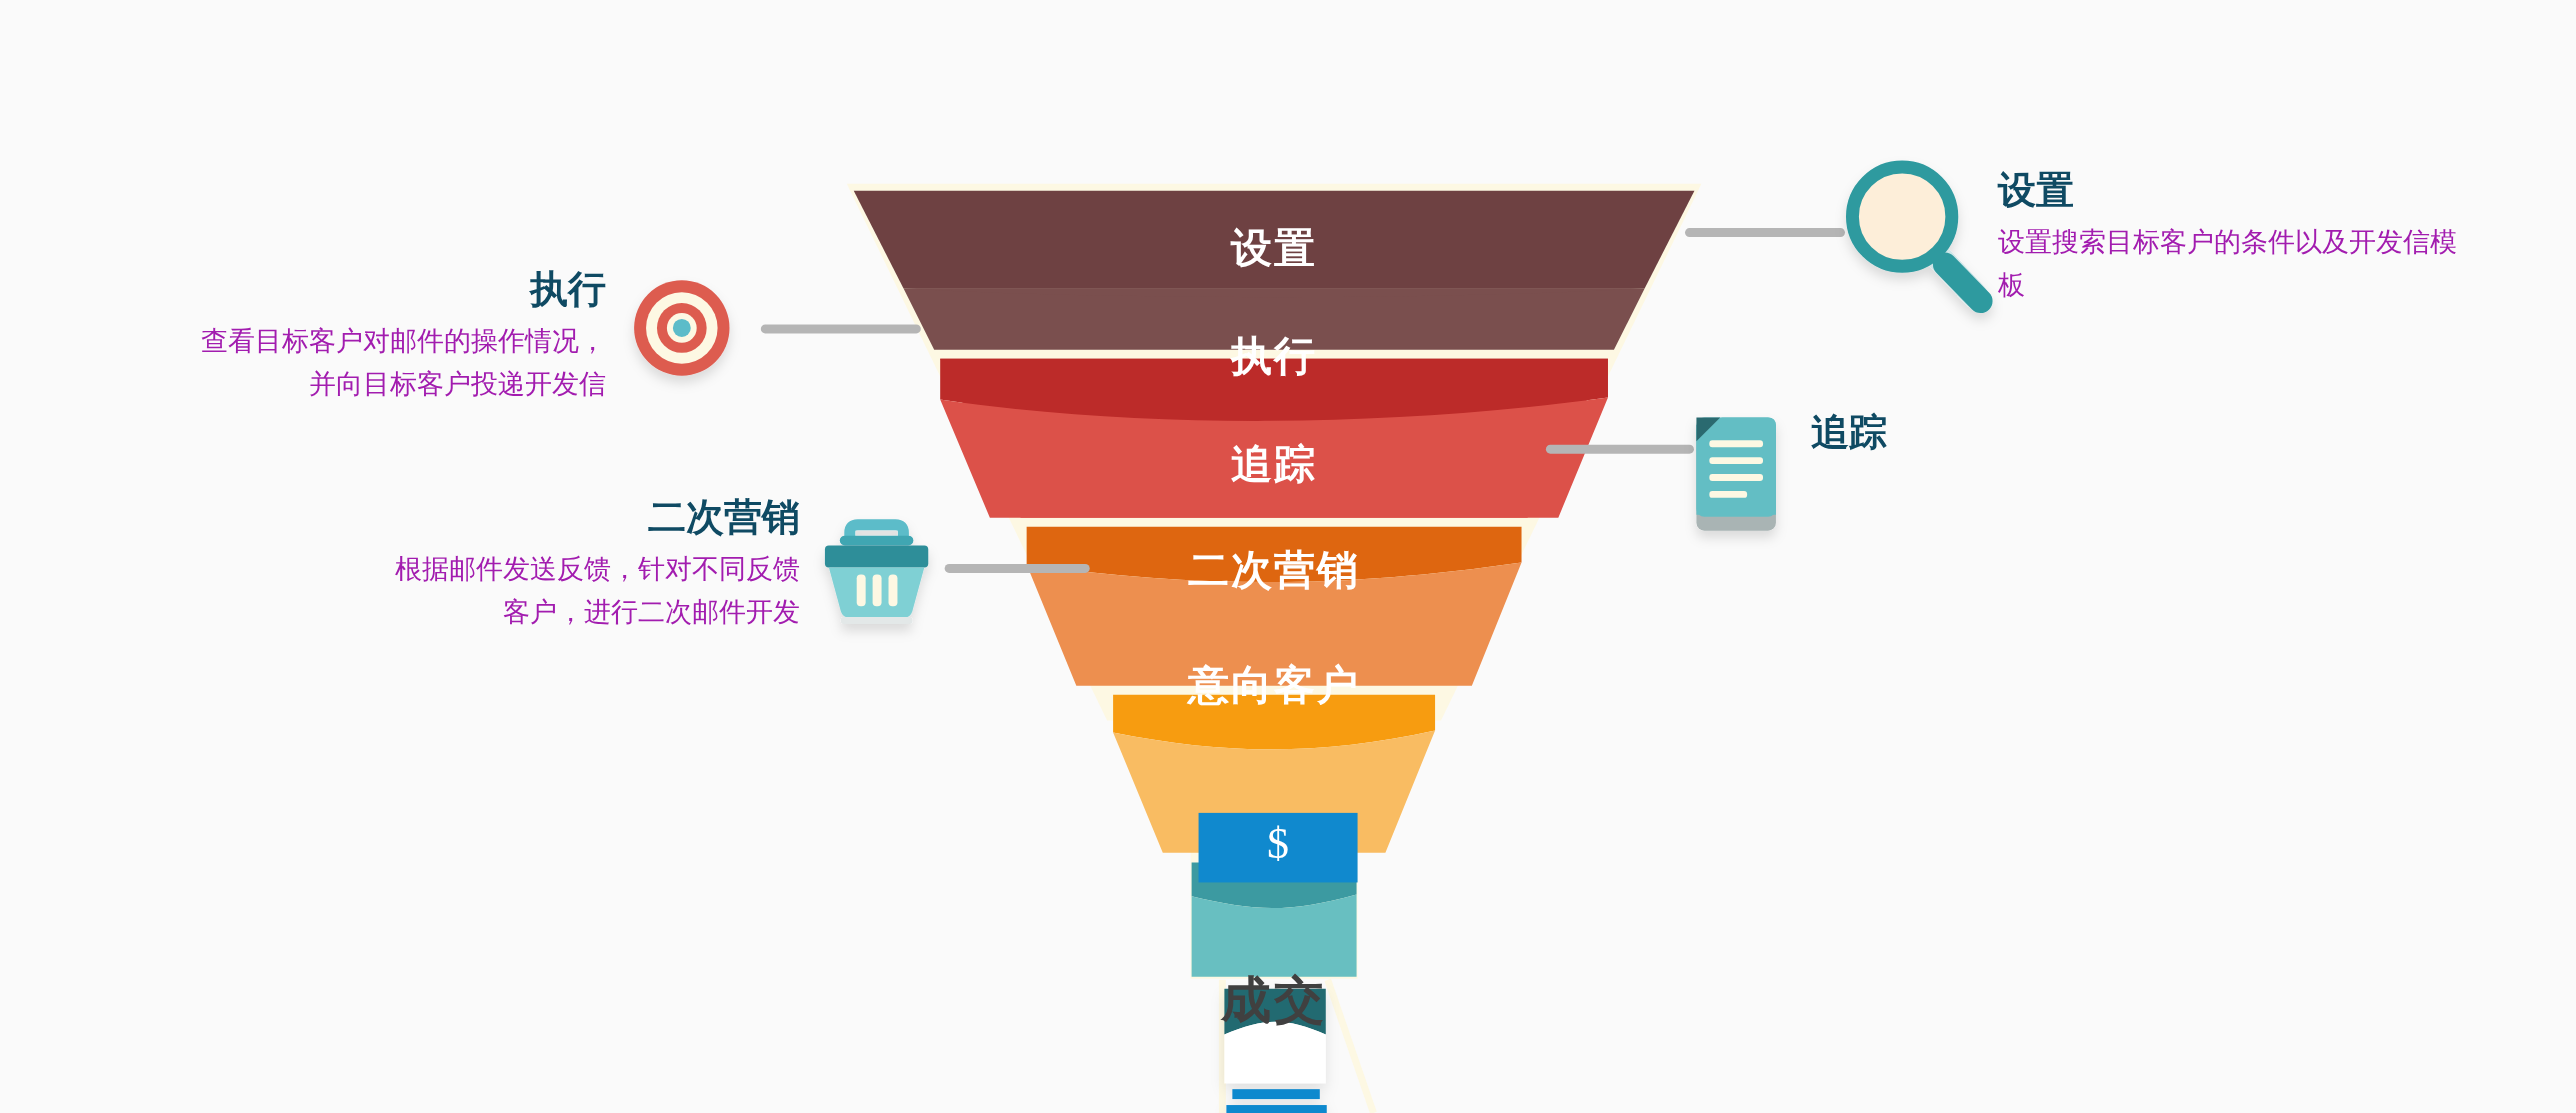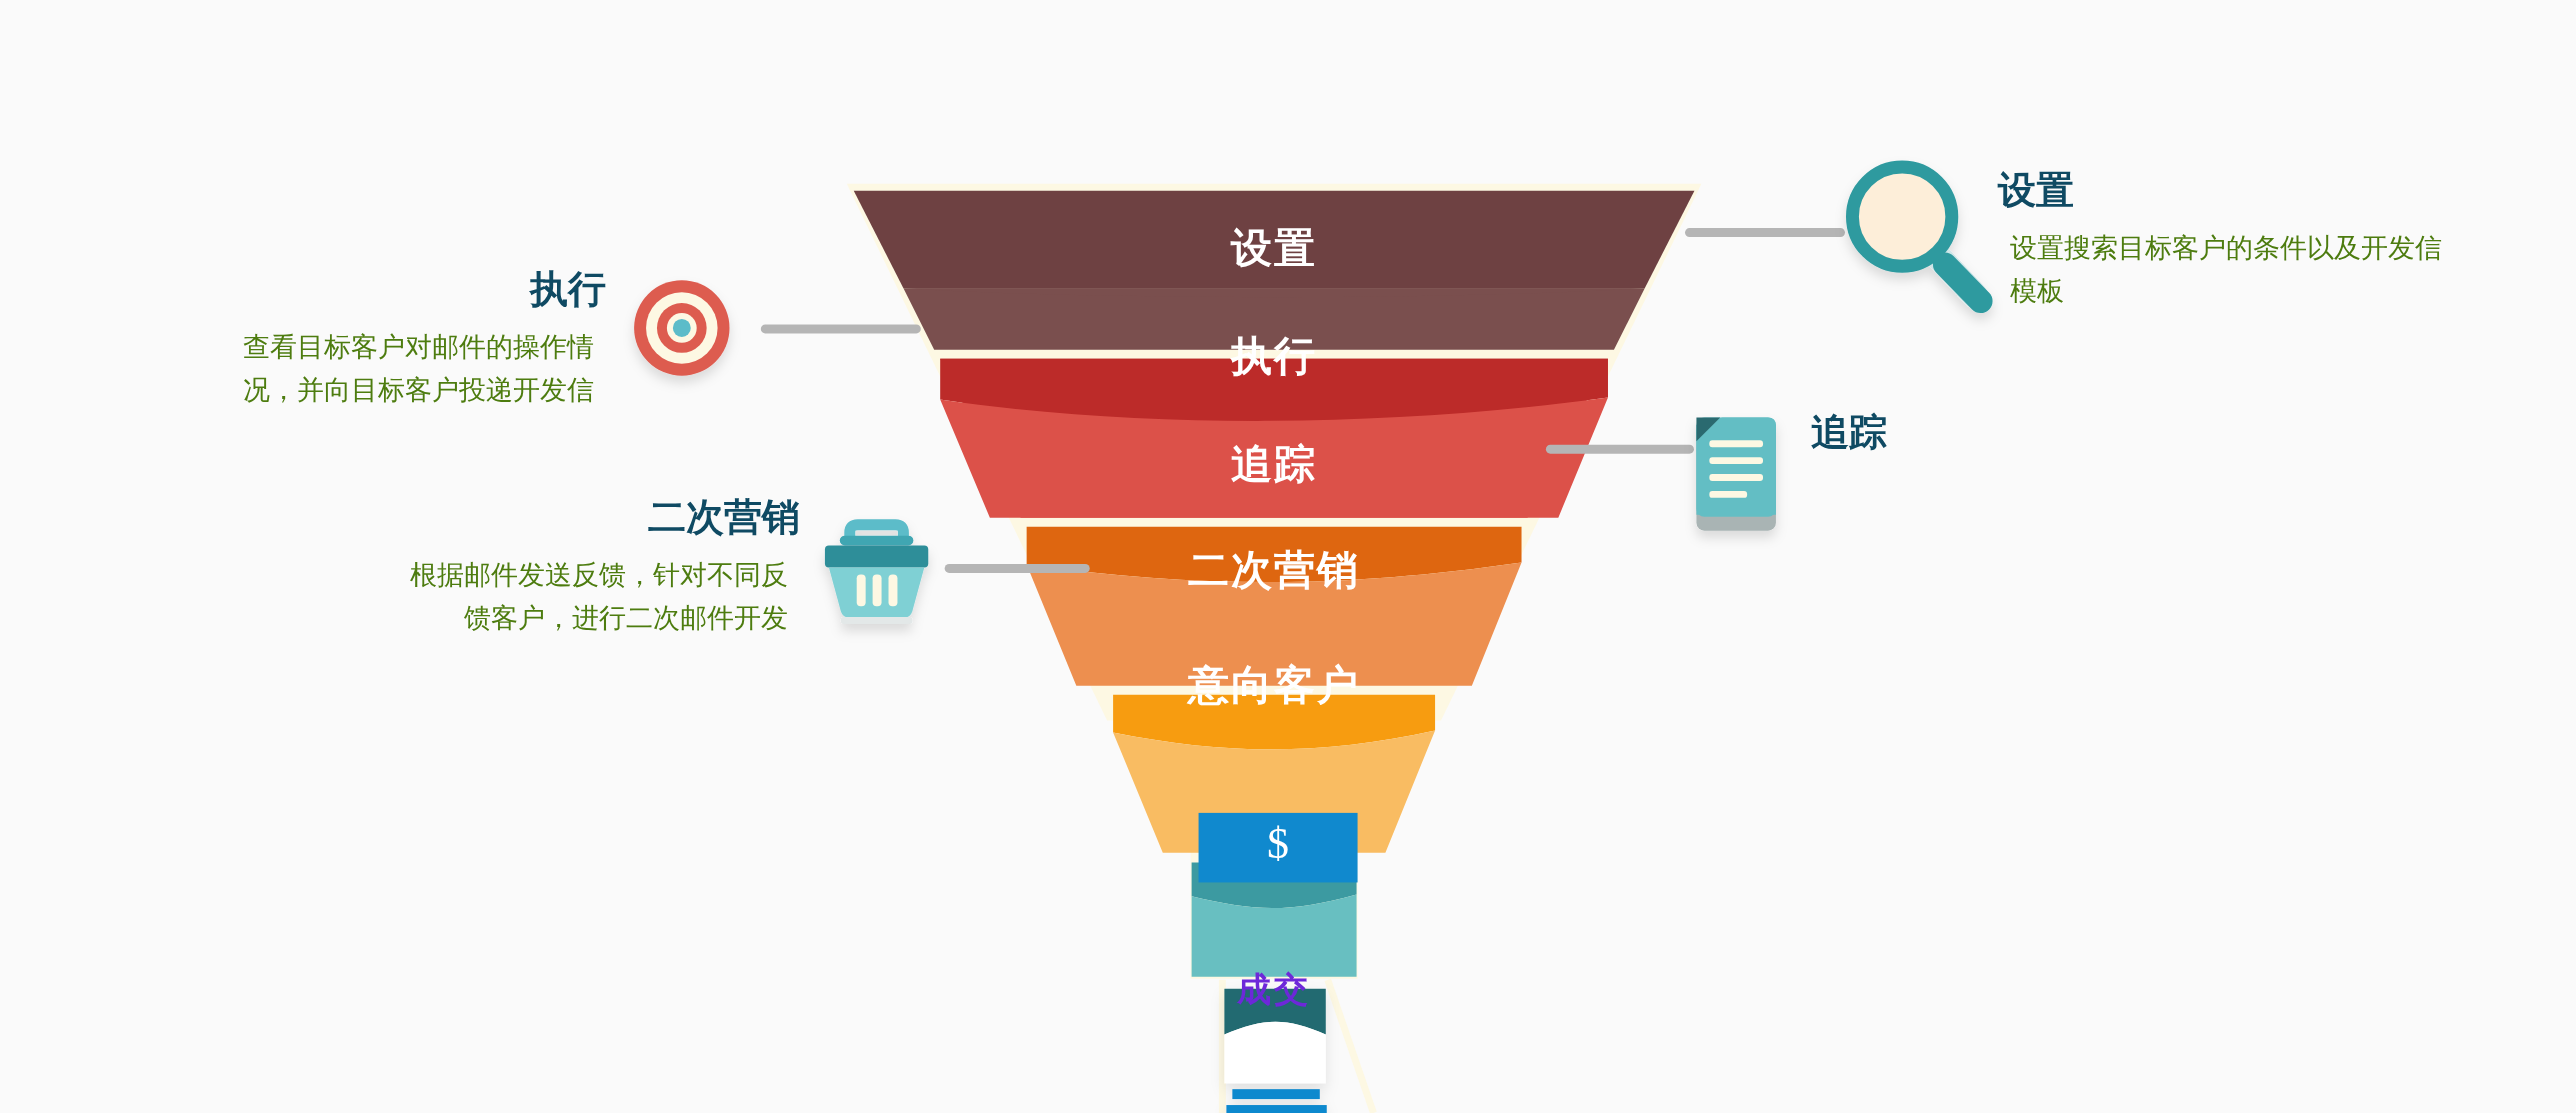"设置搜索目标客户的条件以及开发信模板" .ann-body { color: #4d7c0f -> #a21caf; margin: 12px -> 0 }
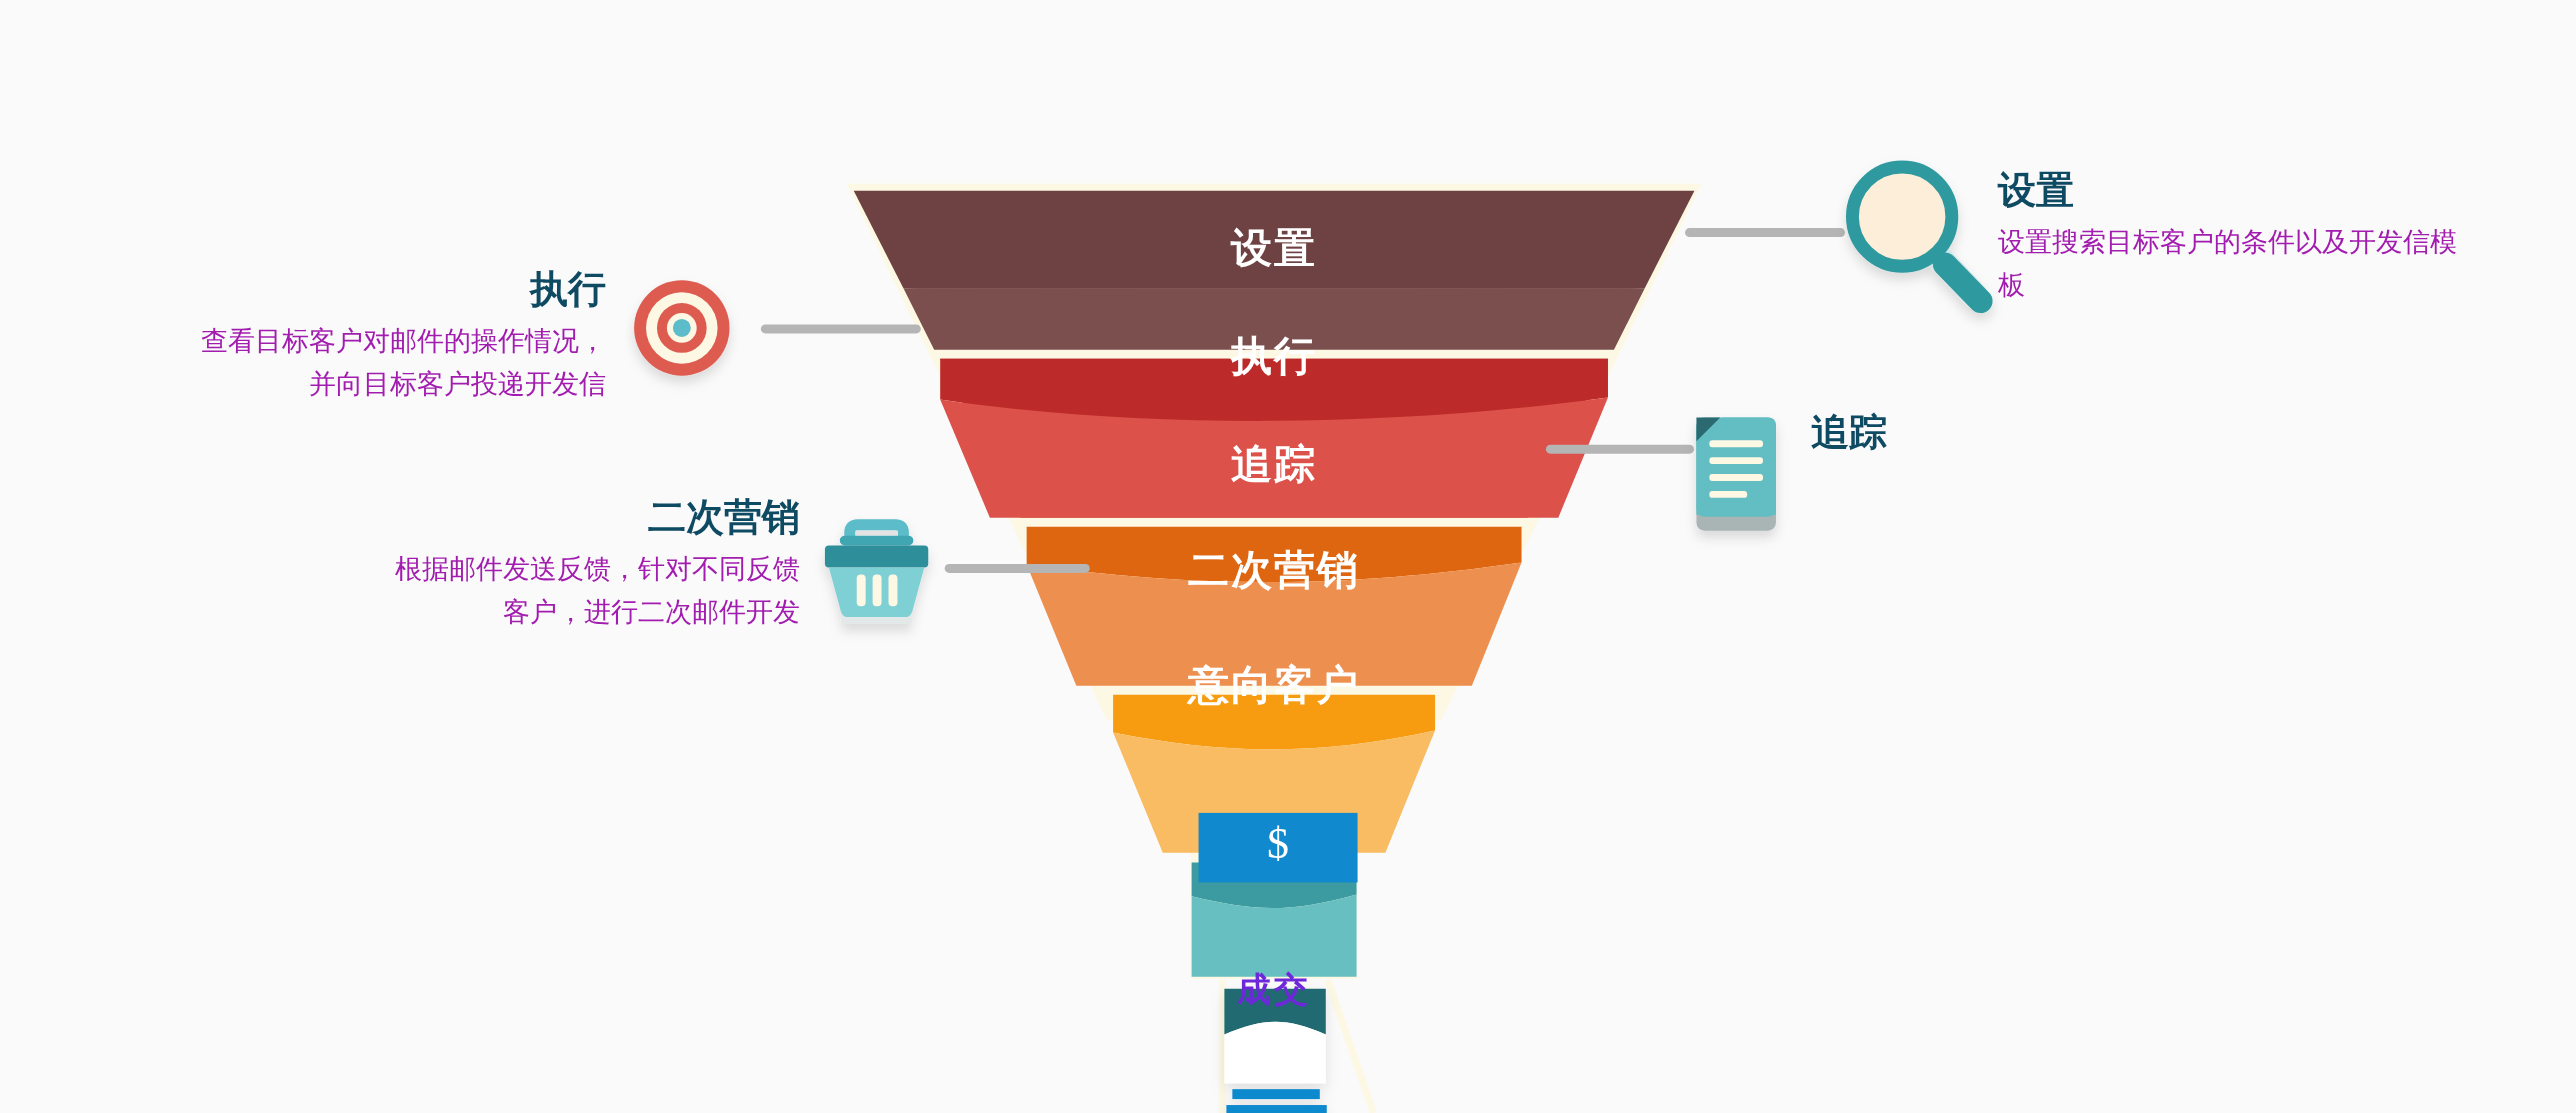"成交" .deal-label { color: #6d28d9 -> #404040; font-size: 34px -> 50px }
